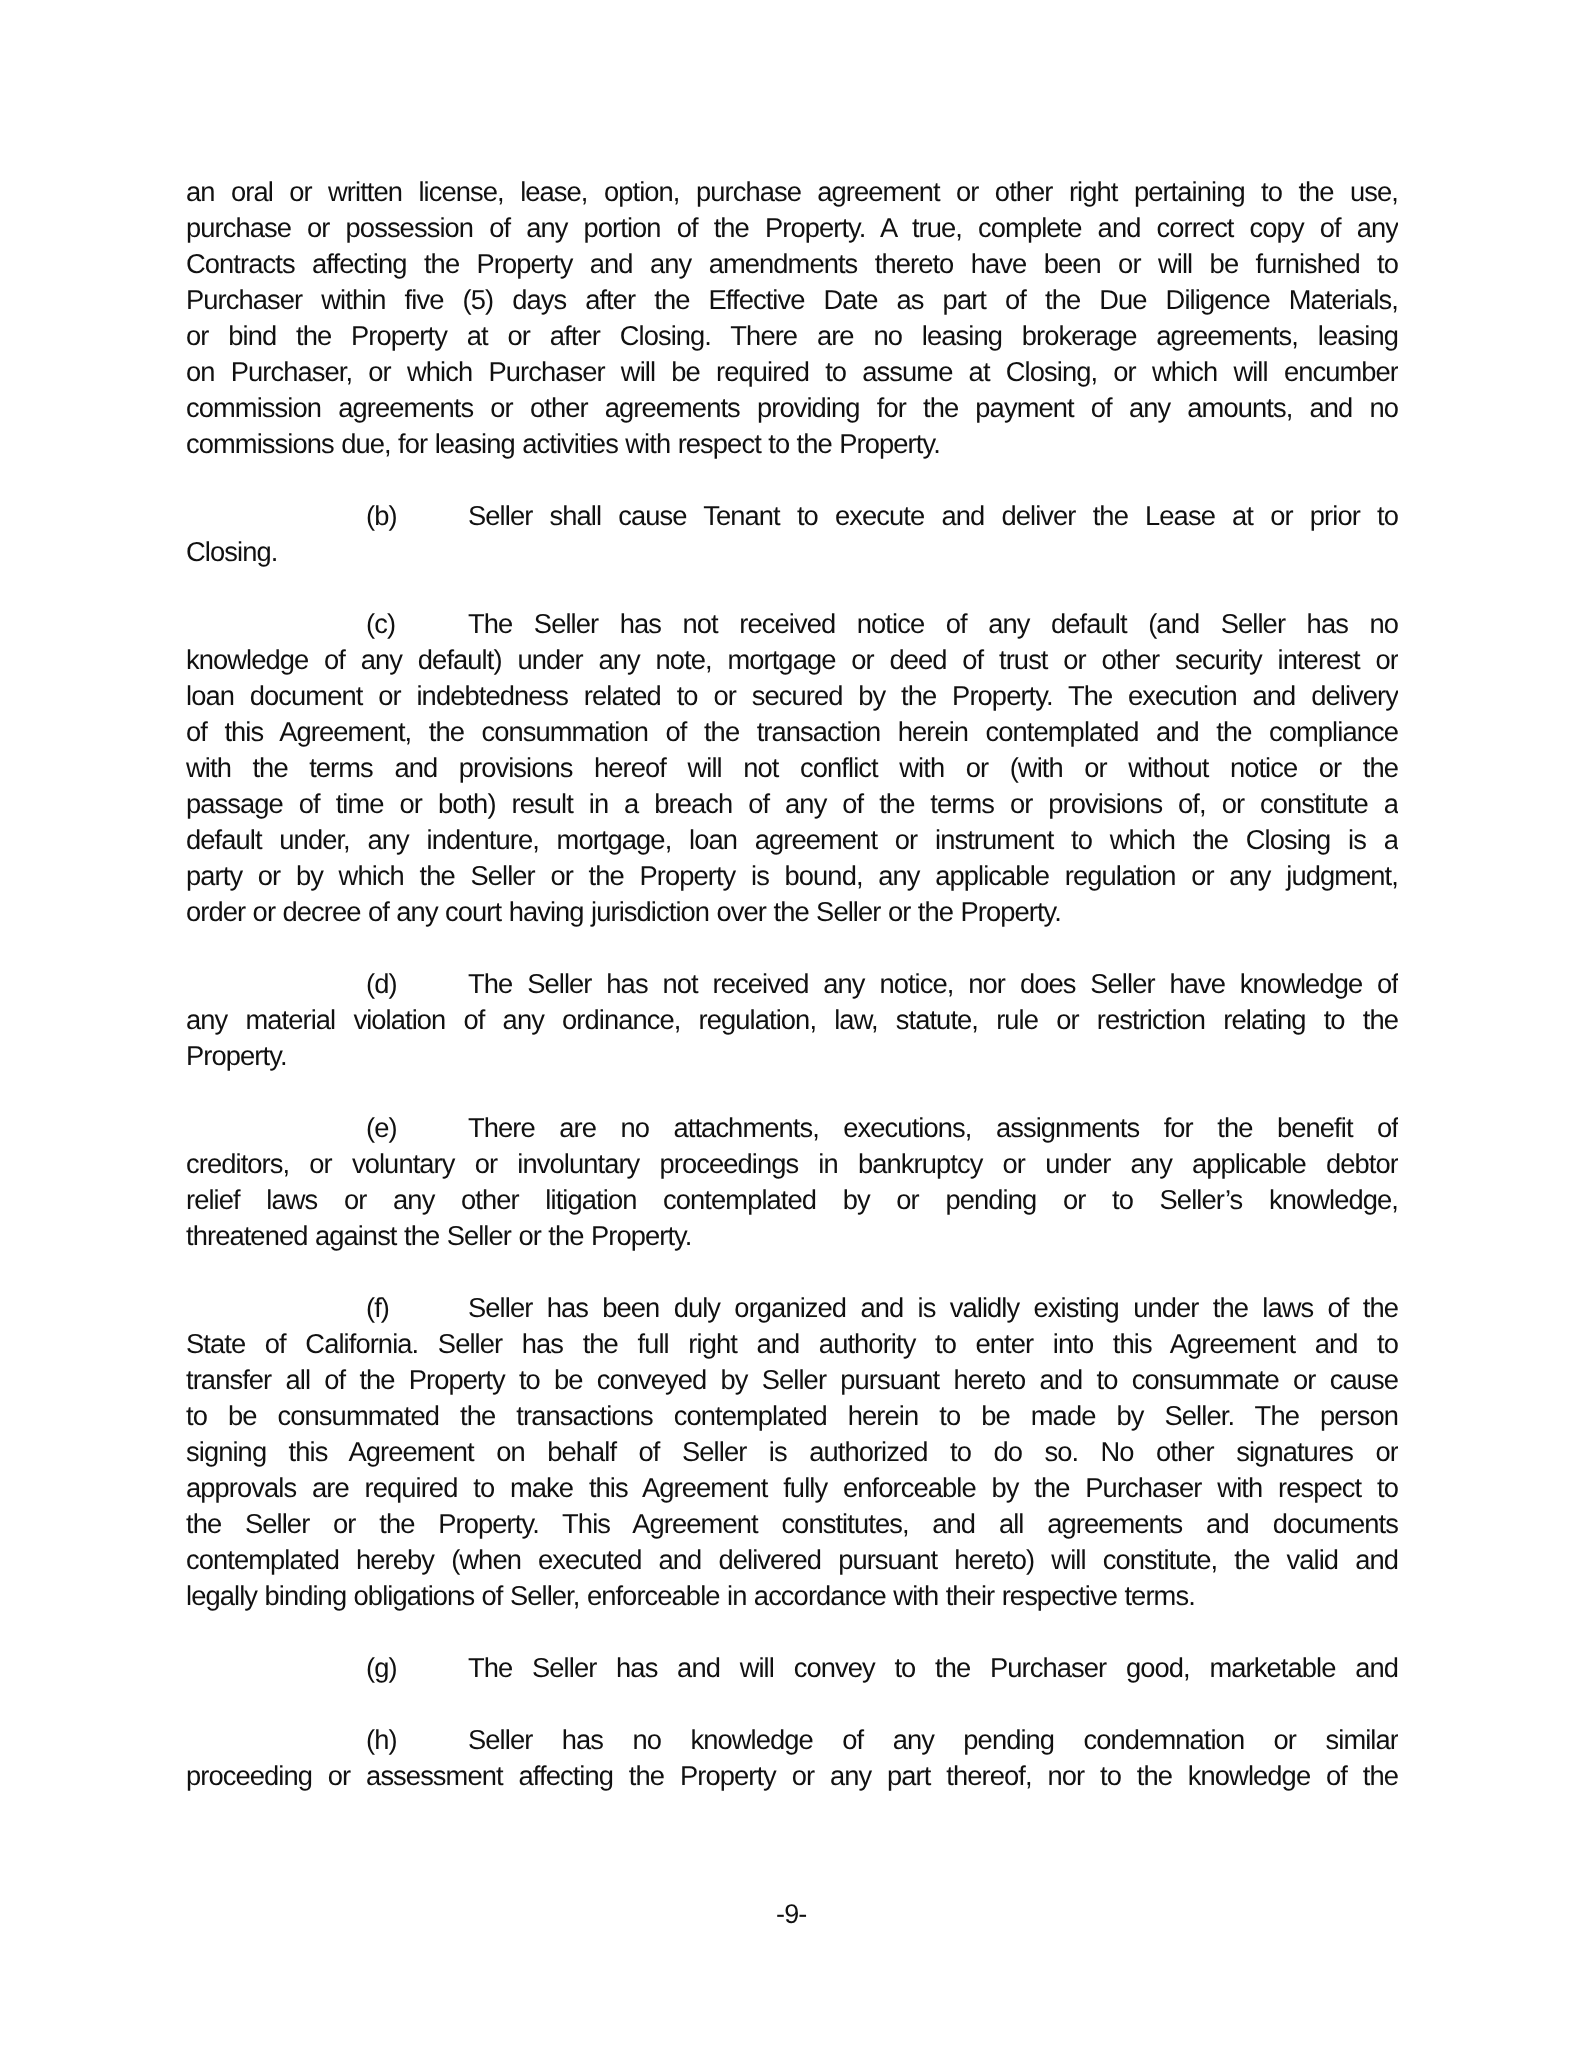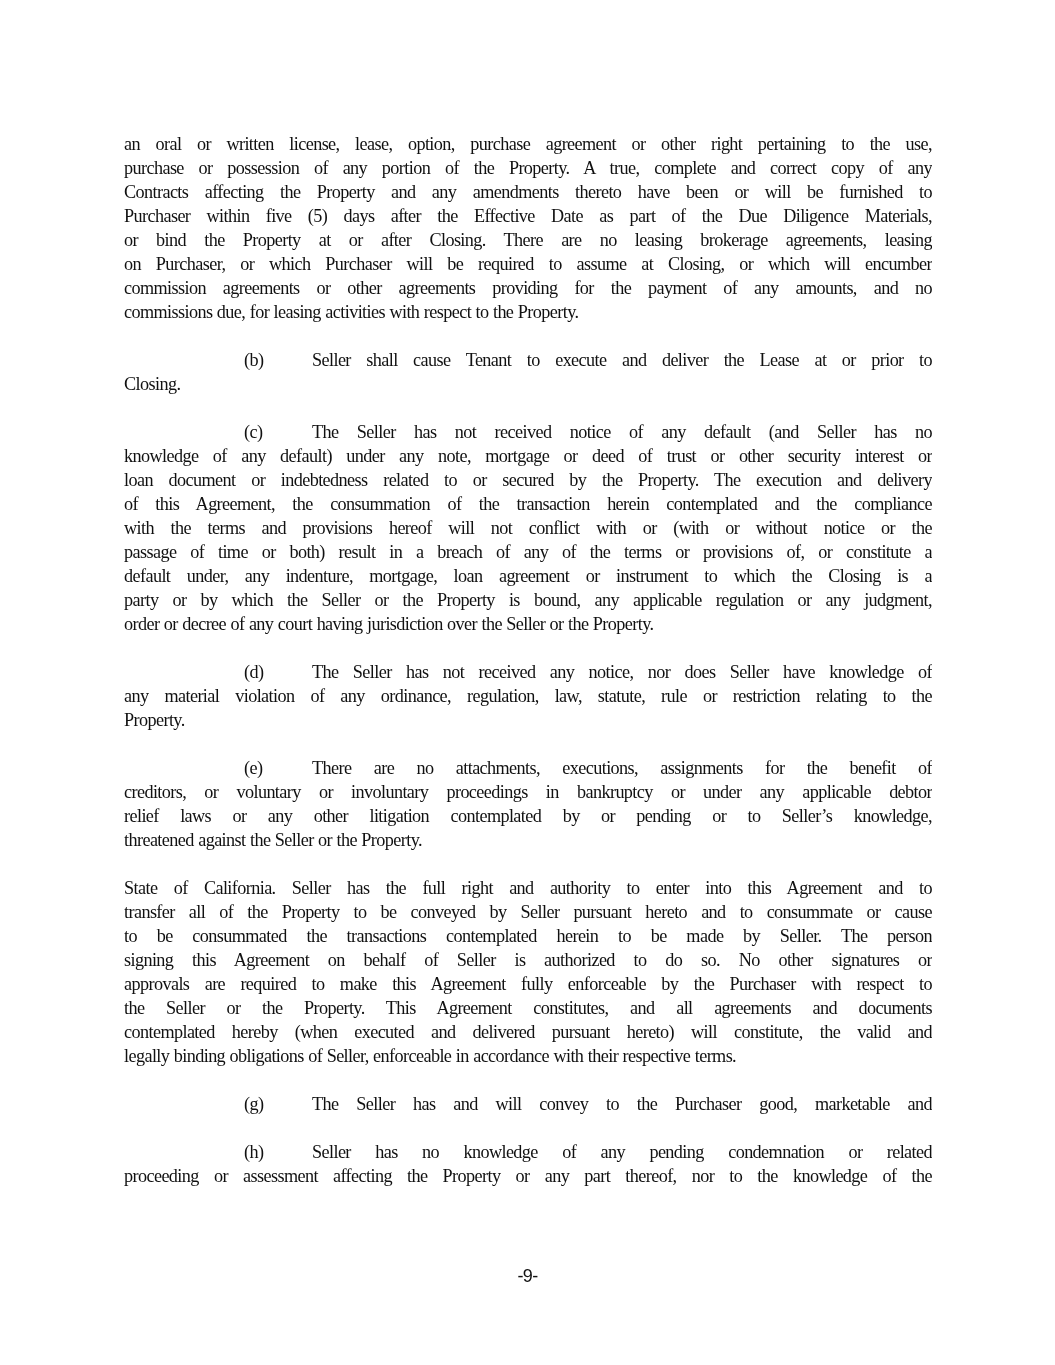"an oral or written license," .page { font-family: Liberation Serif, serif -> Liberation Sans, sans-serif; top: 132px -> 116px }
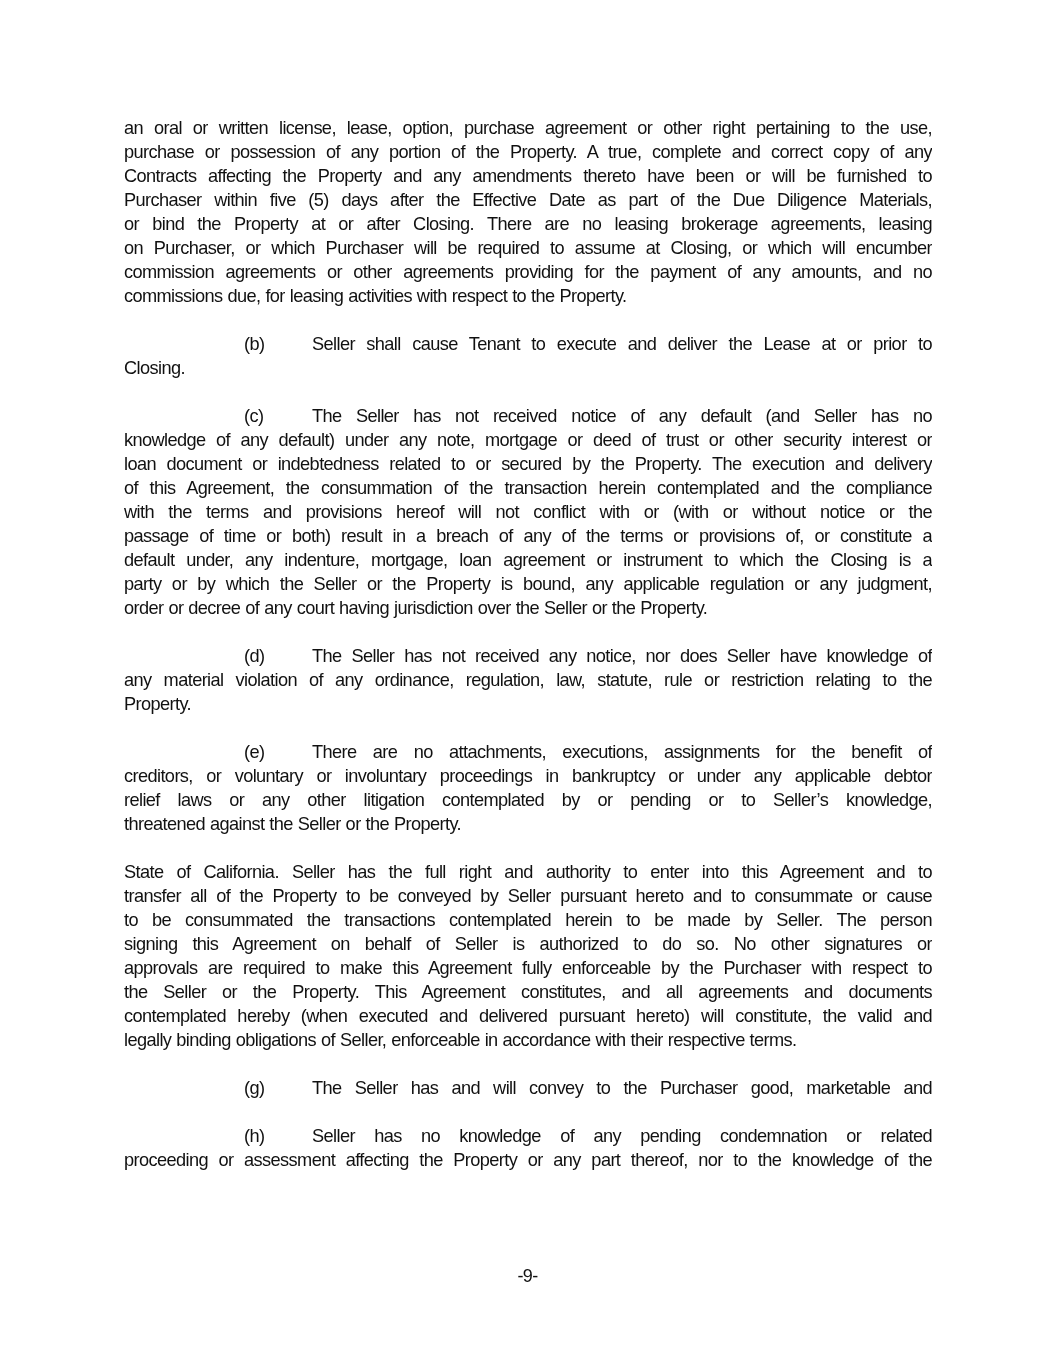"(f) Seller has been duly" span.line { html: none -> <span><span></span><span>(f)</span><span>Seller has been duly organized and is validly existing under the laws of the</span></span> }
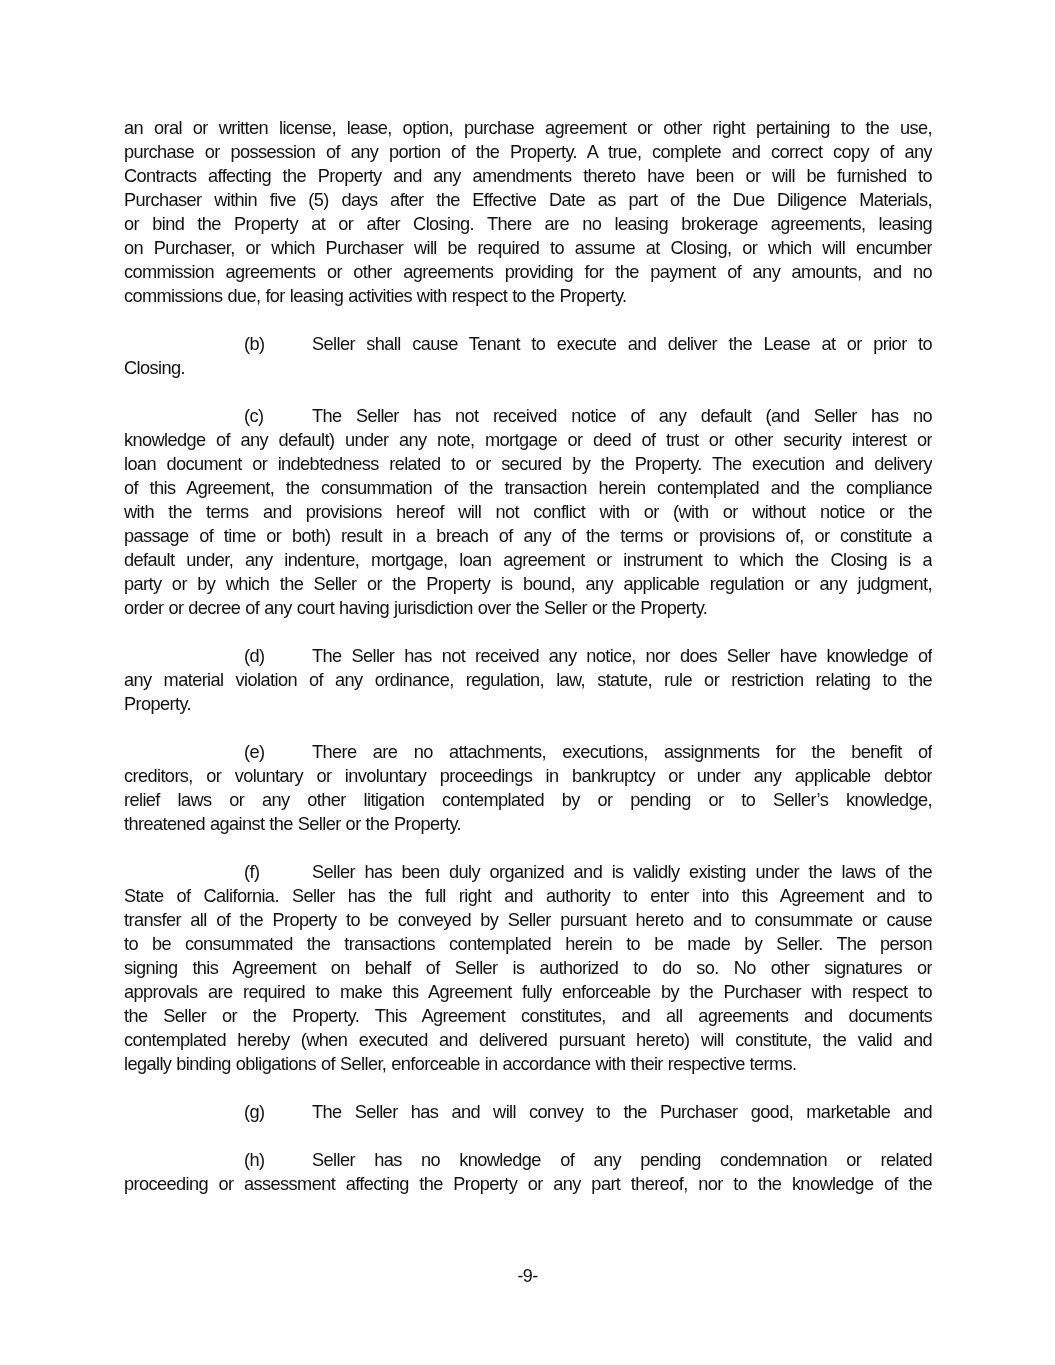"Seller has no knowledge of" span { text: related -> similar }
